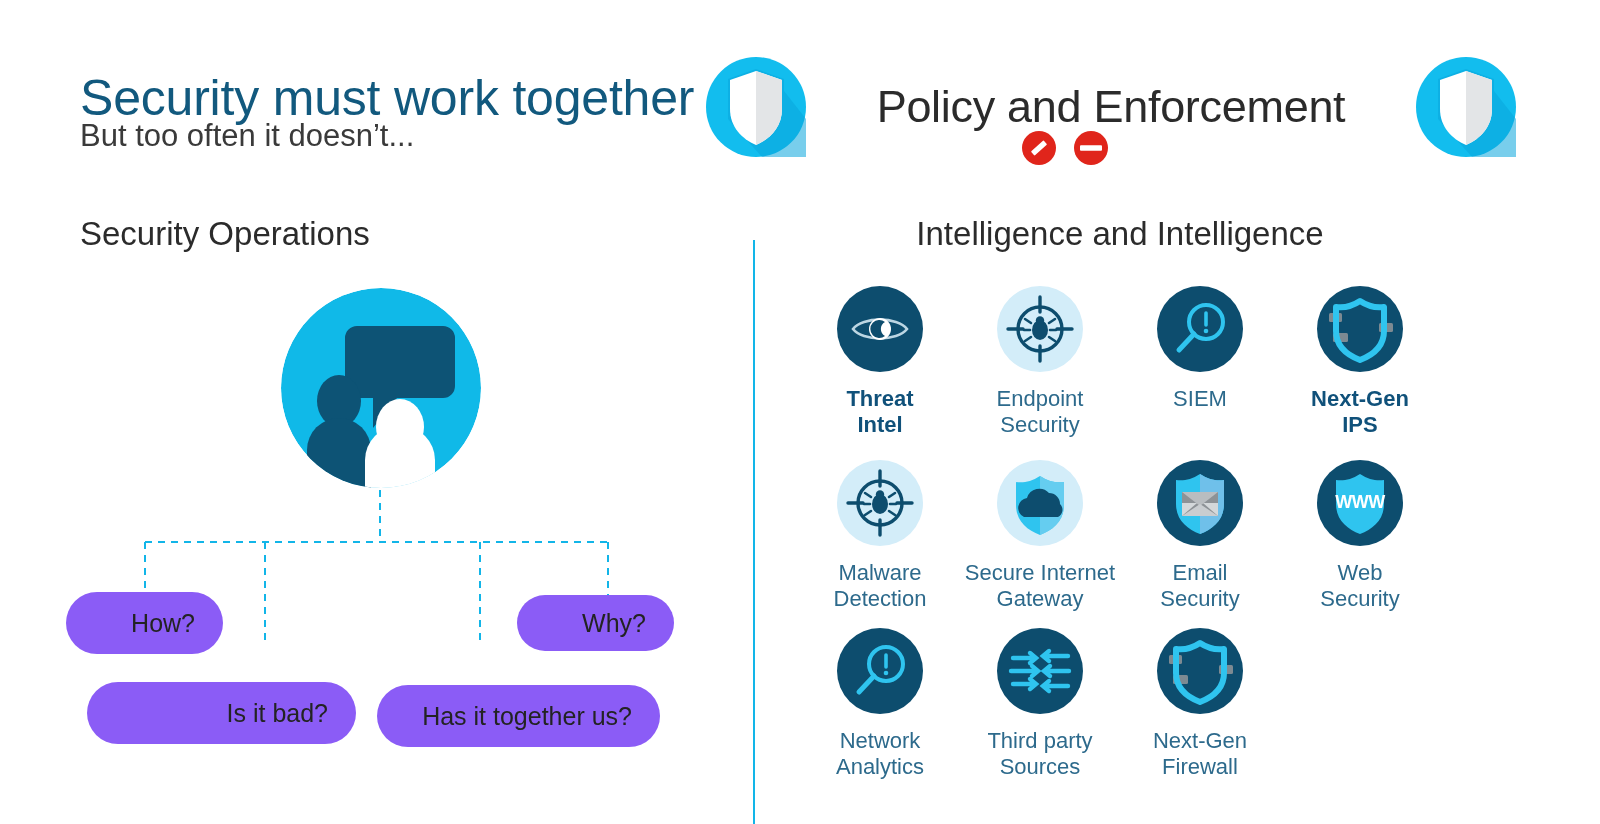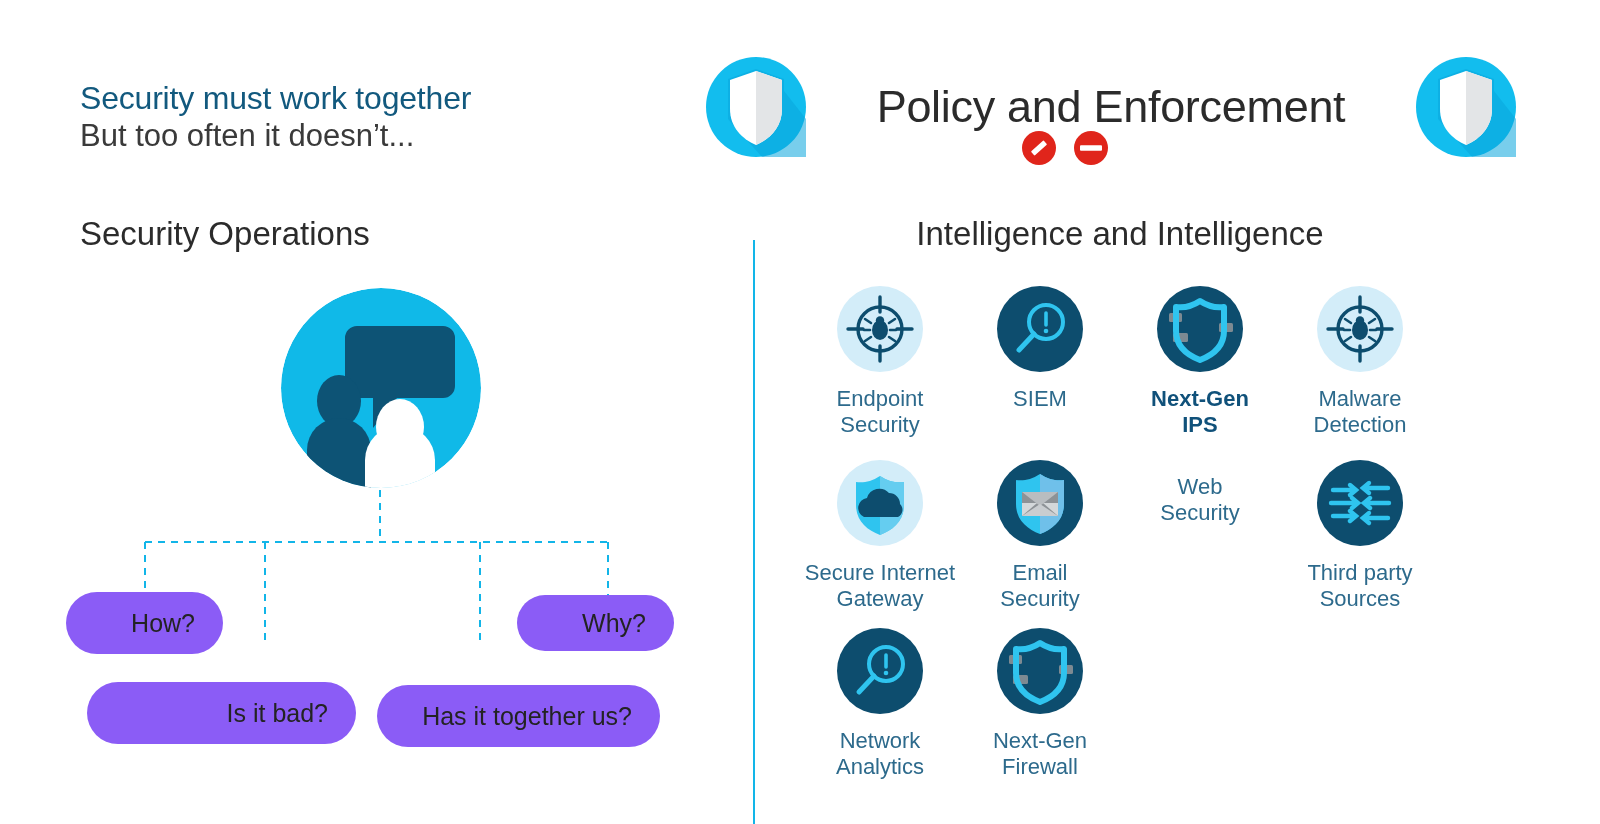"Security must work together" #slide-title { font-size: 32px -> 50px }
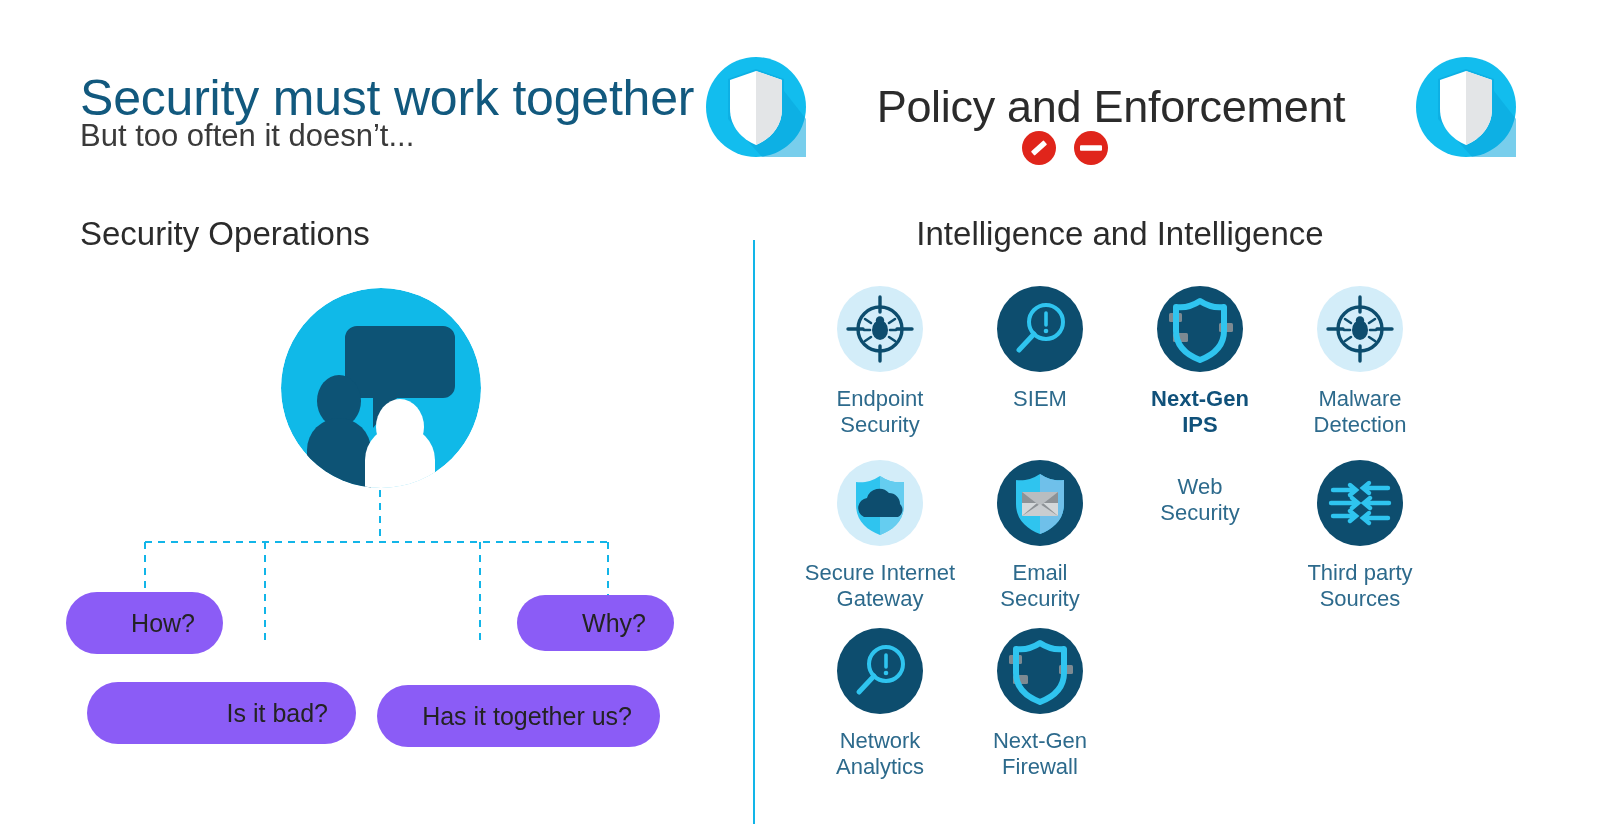"Threat" div.tech-item { html: none -> <div> <span><svg> <circle></circle> <path></path> <path></path> <path></path> <circle></circle> <path></path> </svg></span> <span>Threat Intel</span> </div> }
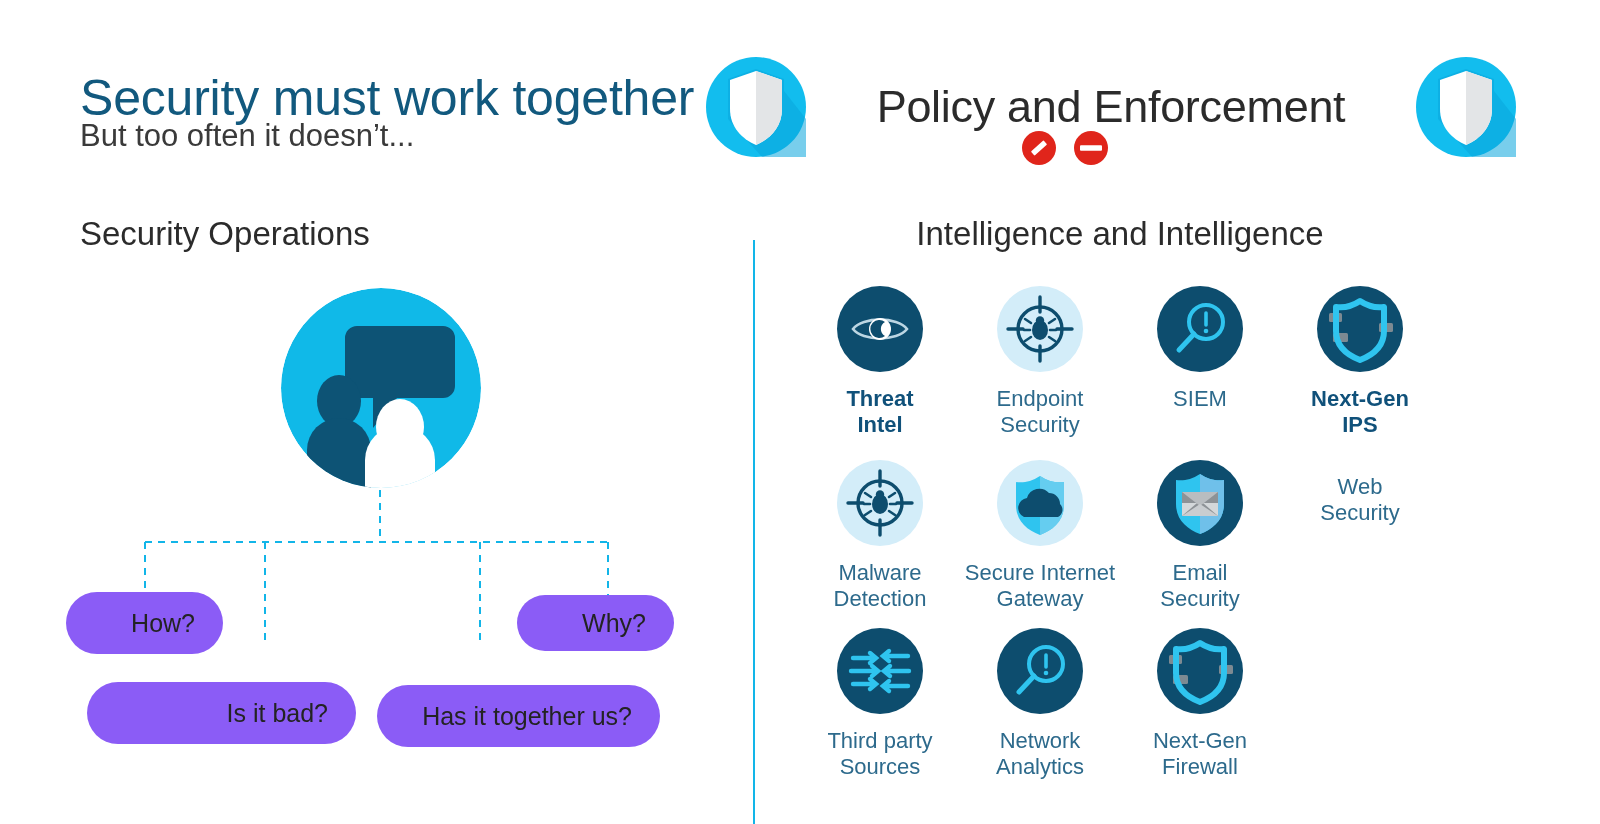"WWW" span.tech-icon { html: none -> <span><svg> <circle></circle> <path></path> <text>WWW</text> </svg></span> }
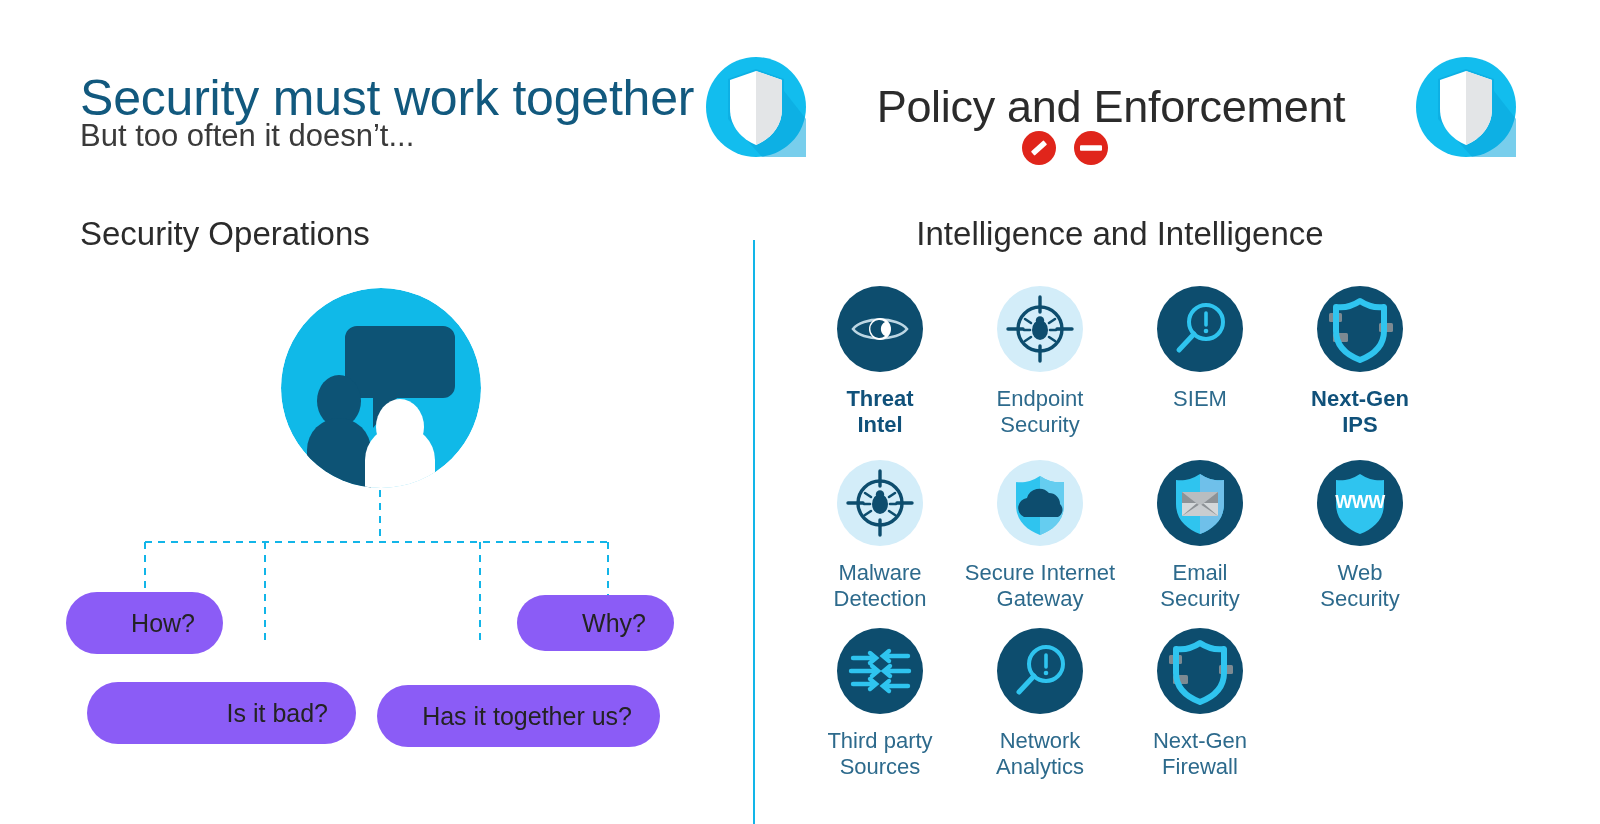"Third party" div.tech-item { order: before "Network" -> after "Network" }
